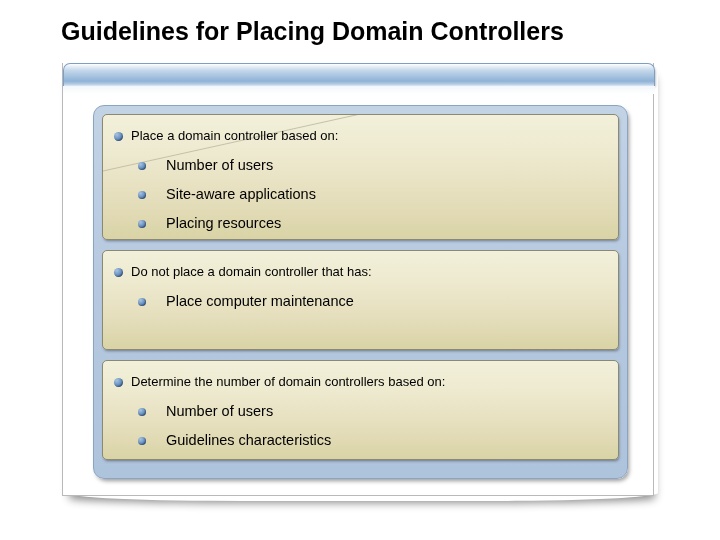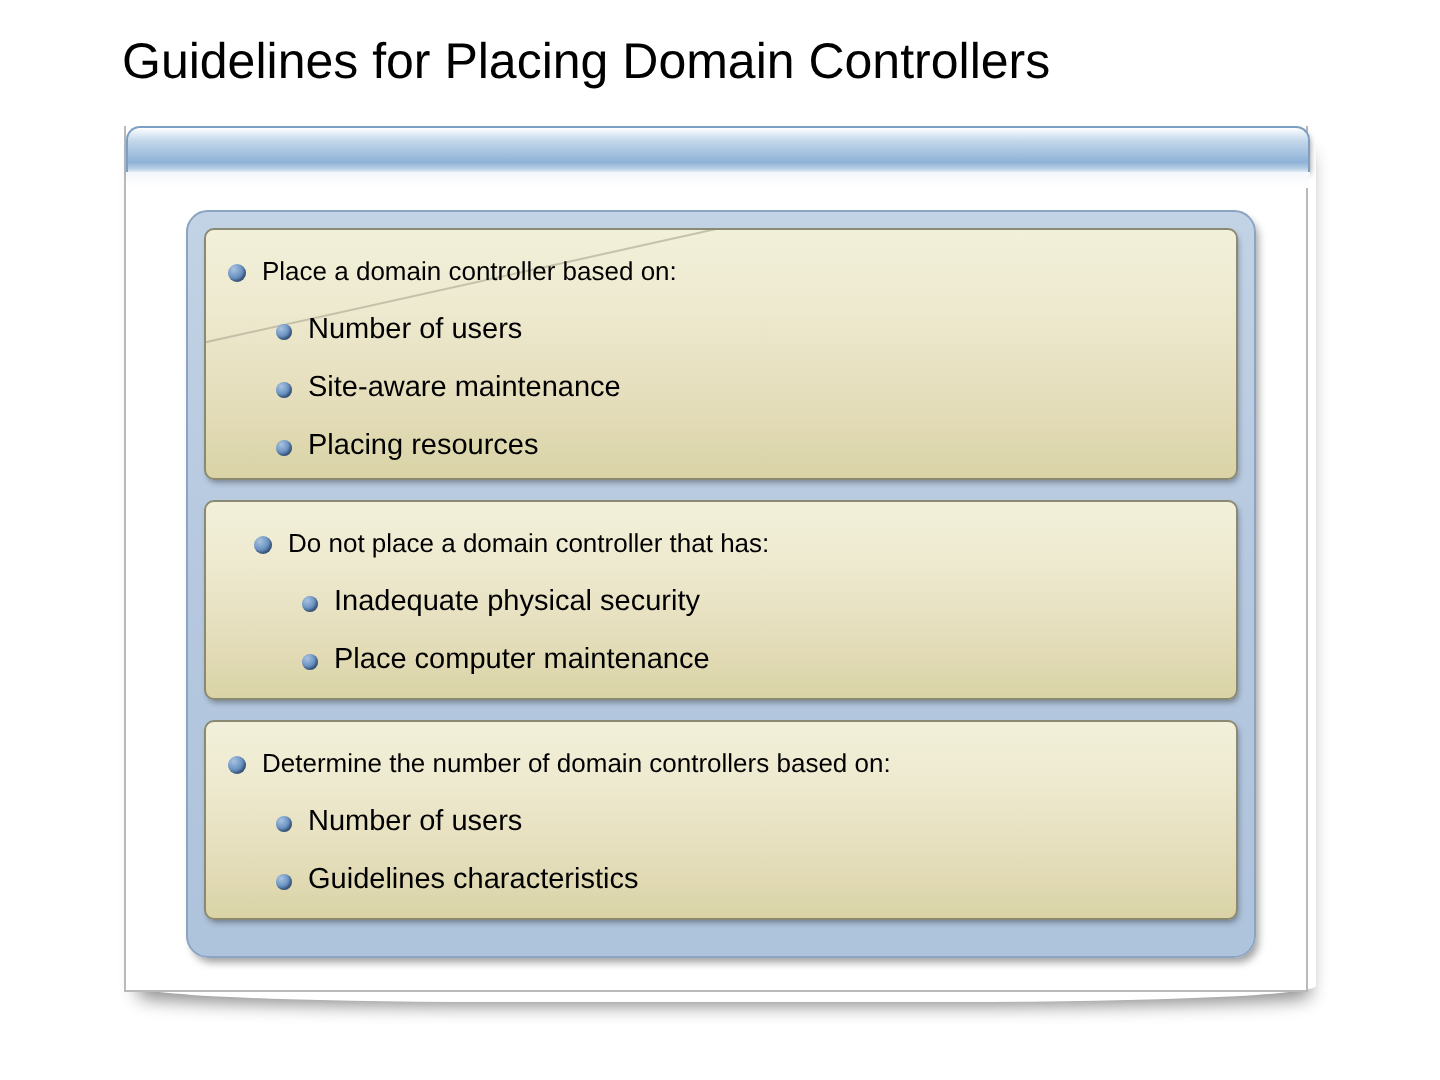"Guidelines for Placing Domain" .slide-title { font-weight: normal -> bold }
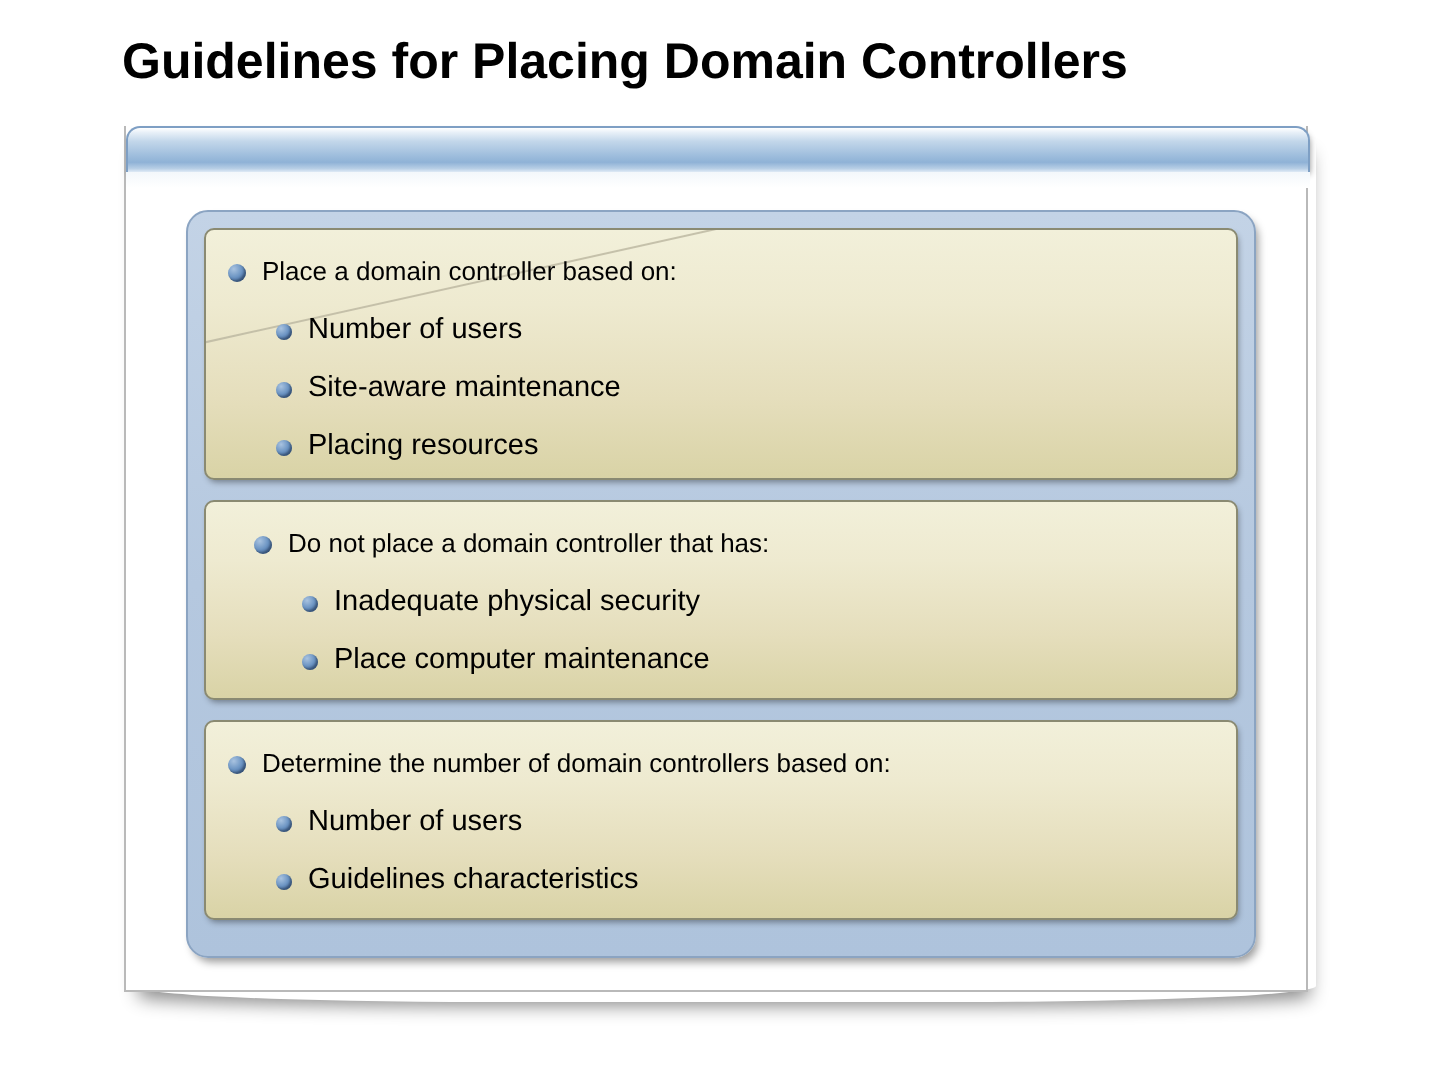"Number of users" .lvl2 { gap: none -> 12px }
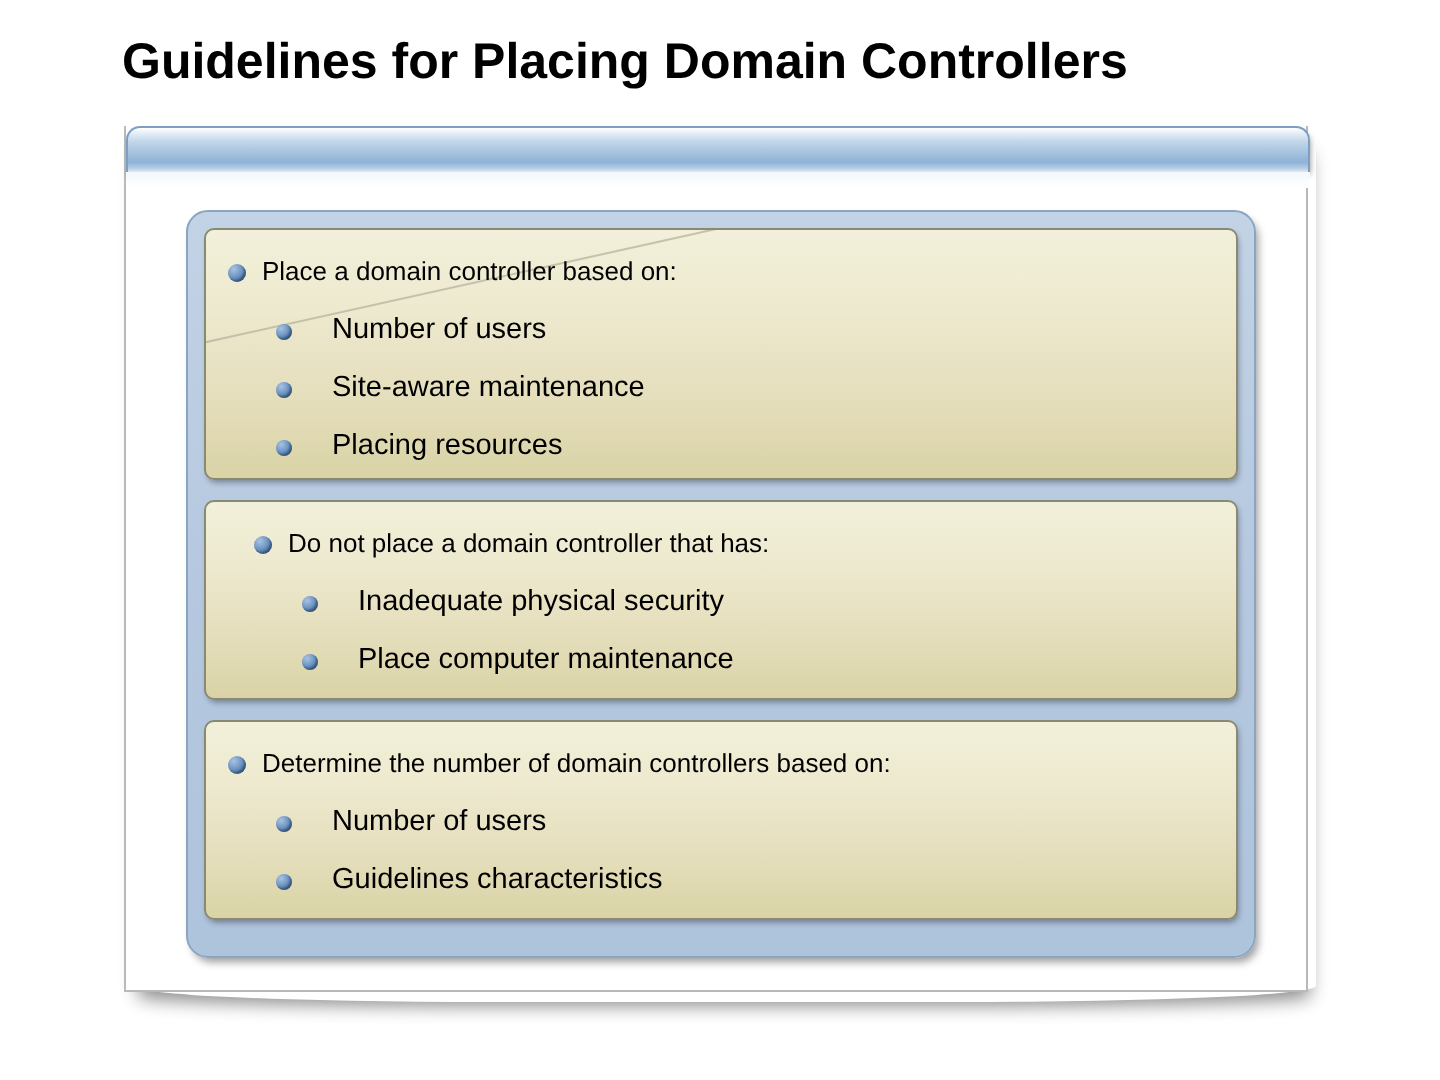"Site-aware maintenance" span.lvl2-text { text: maintenance -> applications }
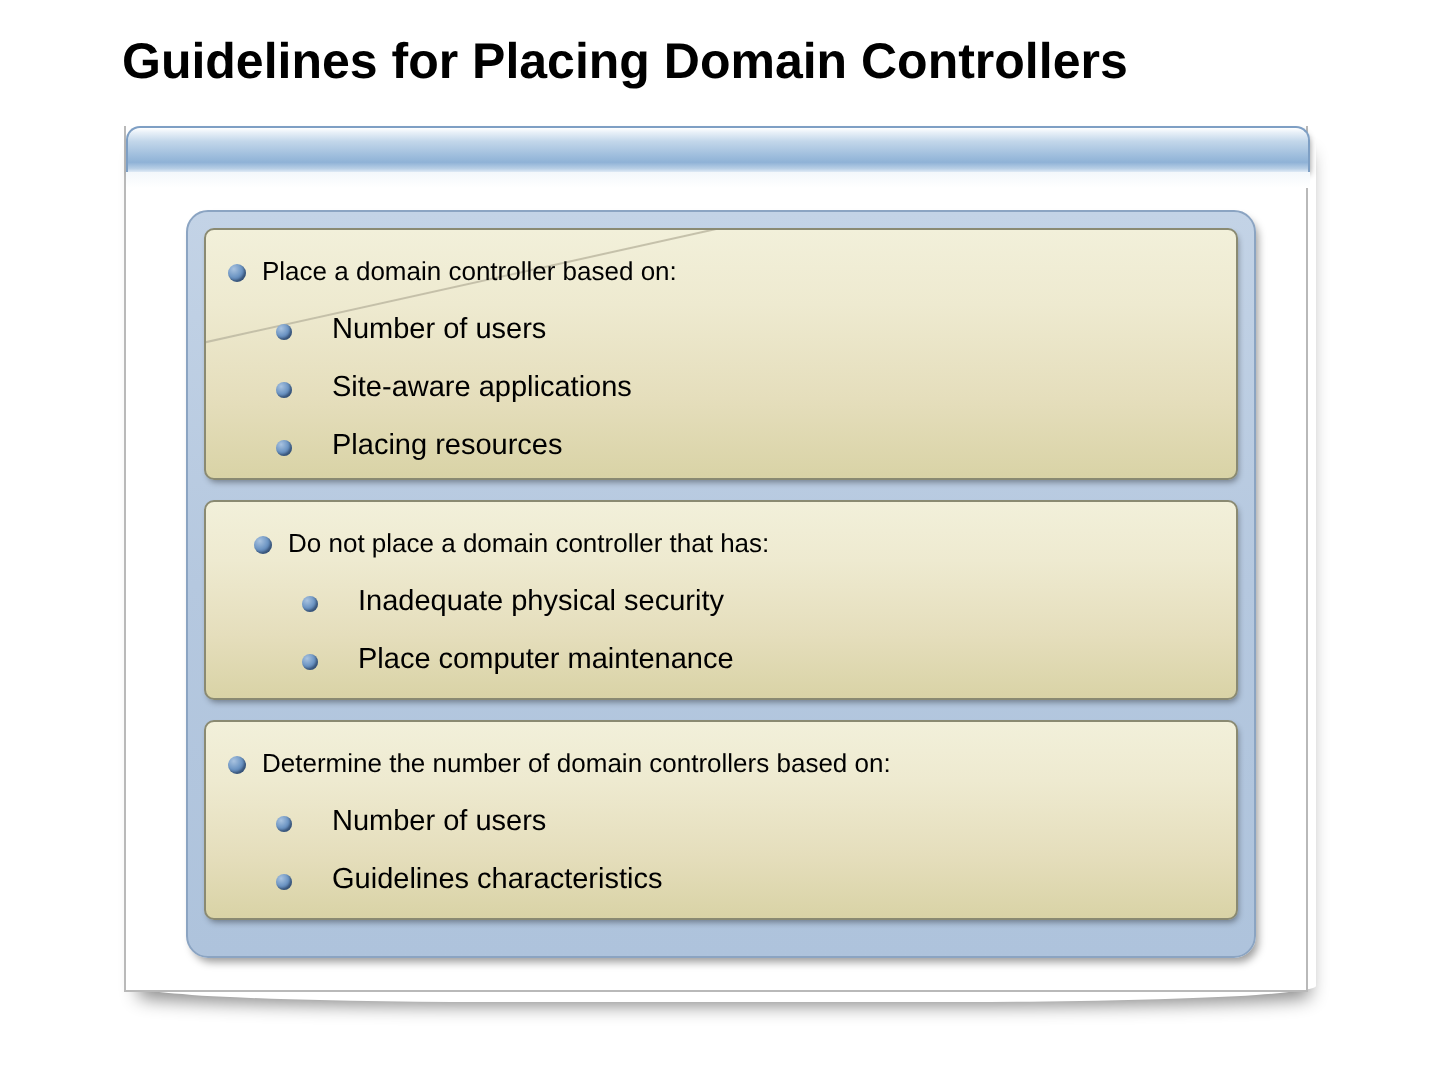"Do not place a domain" .box-2 { padding-left: 13px -> none }
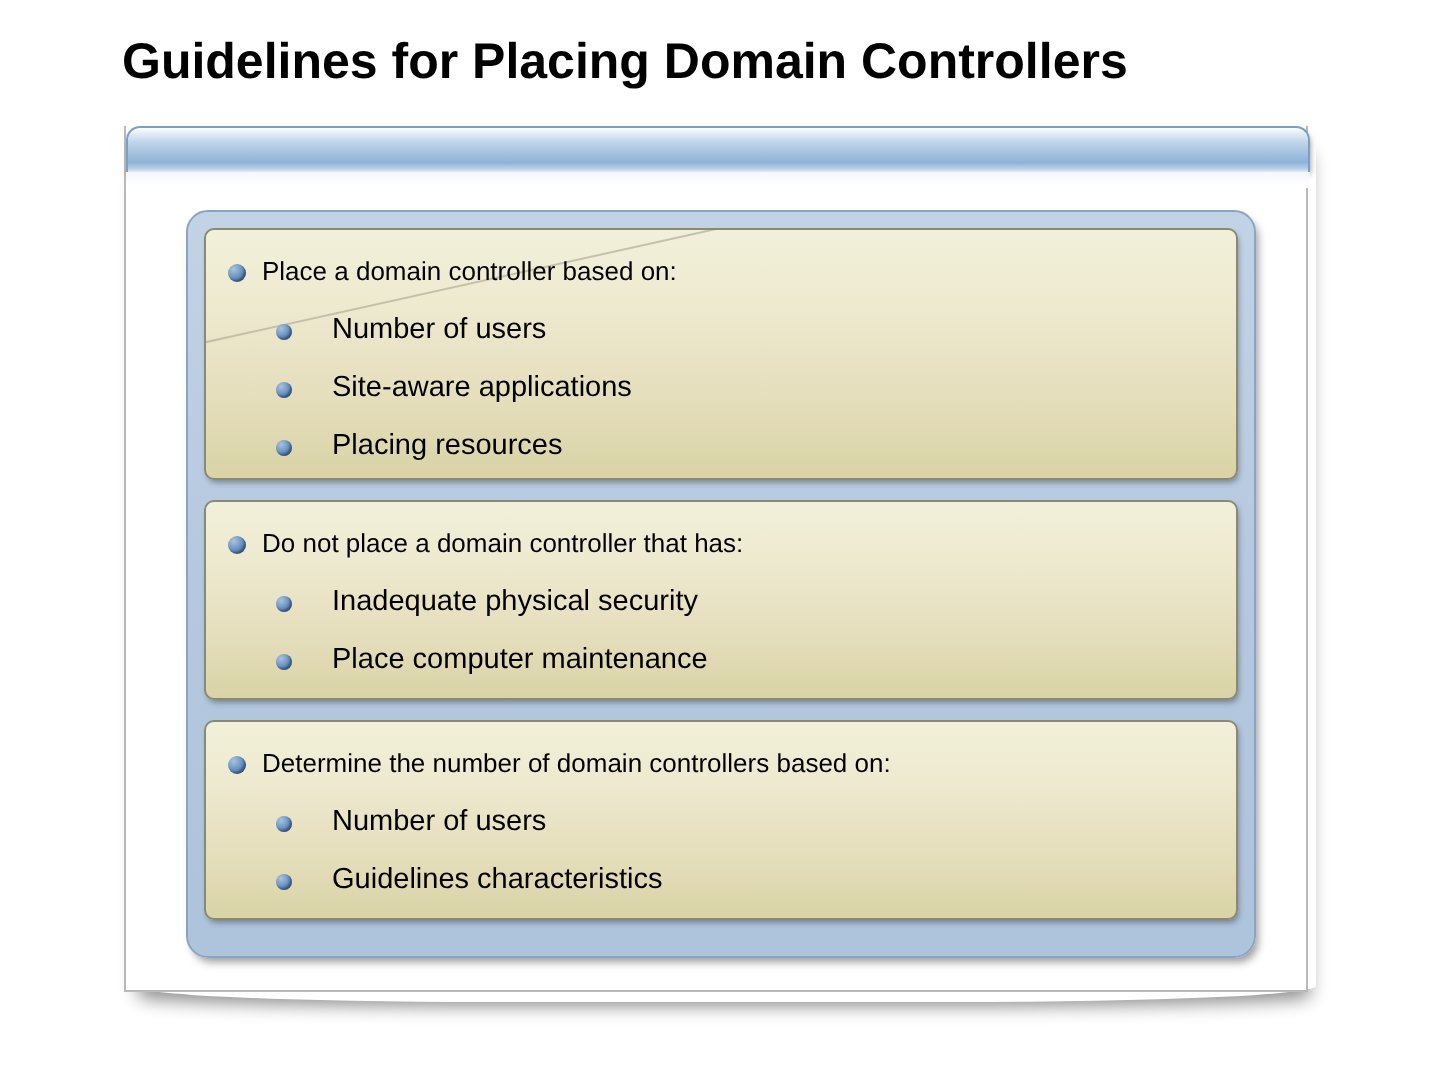"Inadequate physical security" div.bullet-row { html: <div> <span></span> <span>Inadequate physical security</span> </div> -> none }
